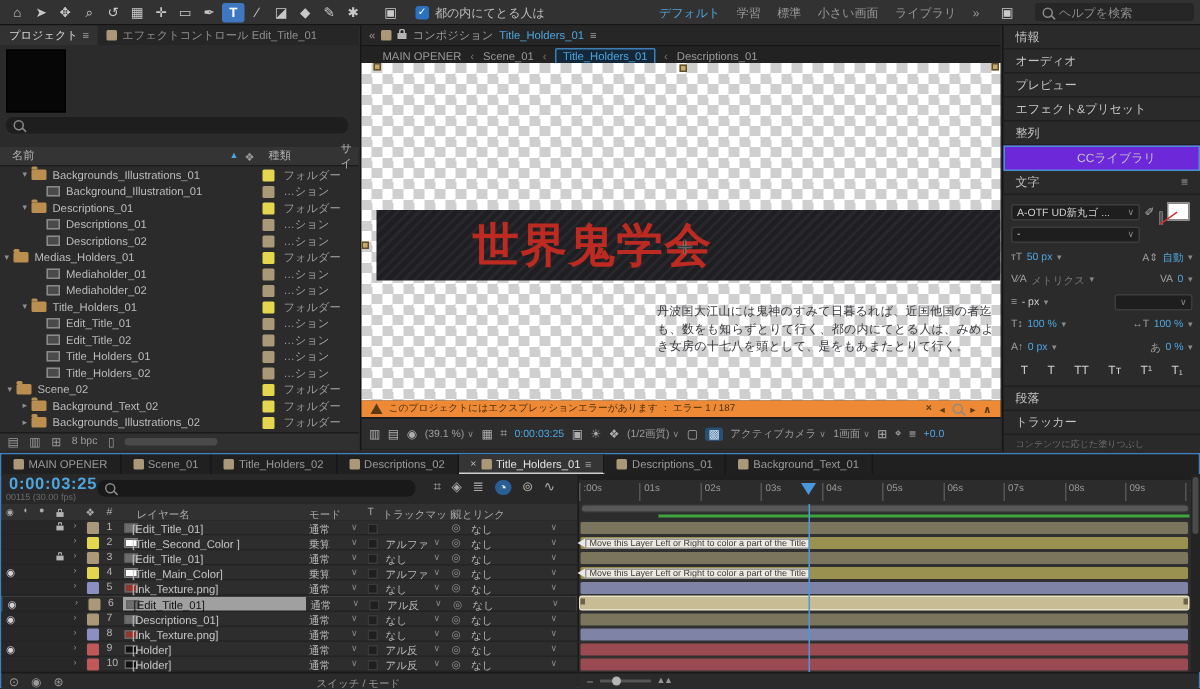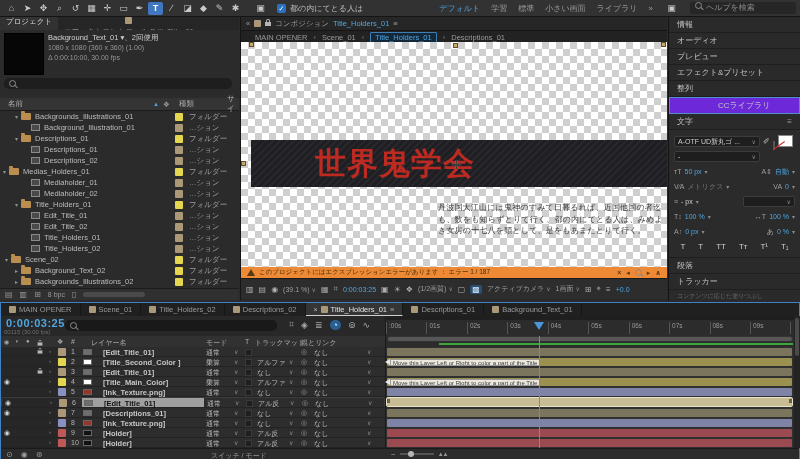"ヘルプを検索" .helpbox { align-items: none -> center }
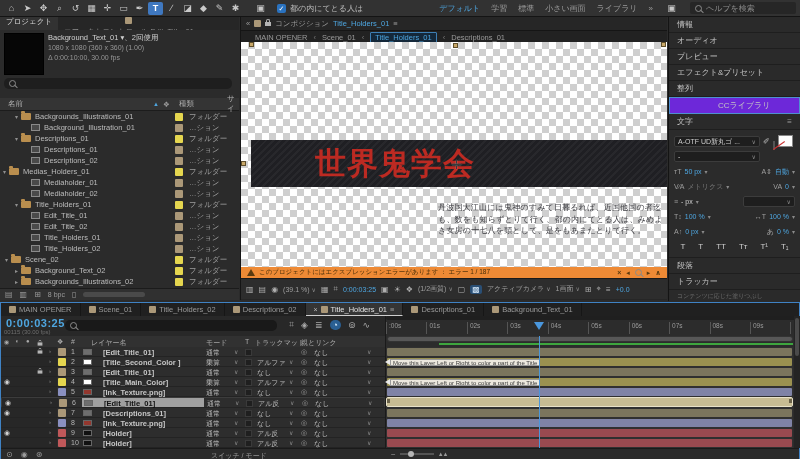"プロジェクト" .ptab { flex-direction: column -> none }
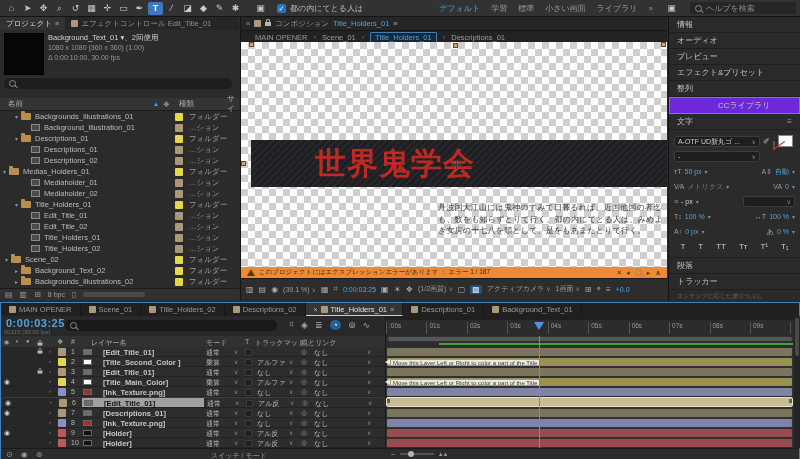"Background_Text_01 ▾、2回使用" div.abs { html: <div> <div><span>Background_Text_01</span> <span>▾</span><span>、2回使用</span></div> <div>1080 x 1080 (360 x 360) (1.00)</div> <div>Δ 0:00:10:00, 30.00 fps</div> </div> -> none }
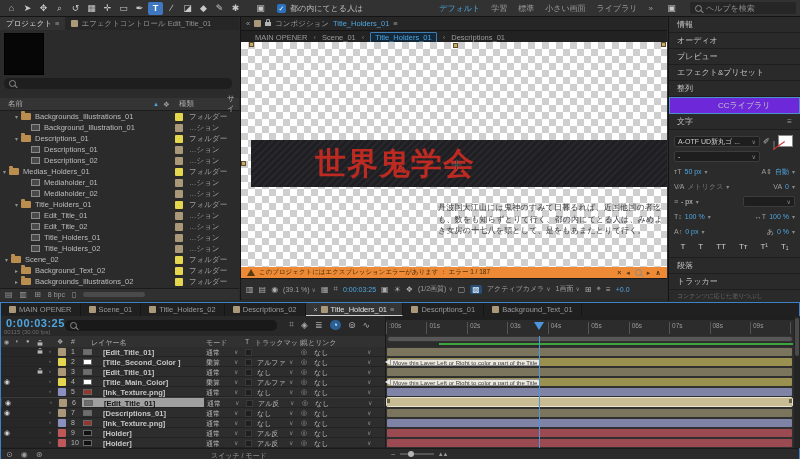"[Edit_Title_01]" .tl-name { font-weight: bold -> none; left: 102px -> 87px }
